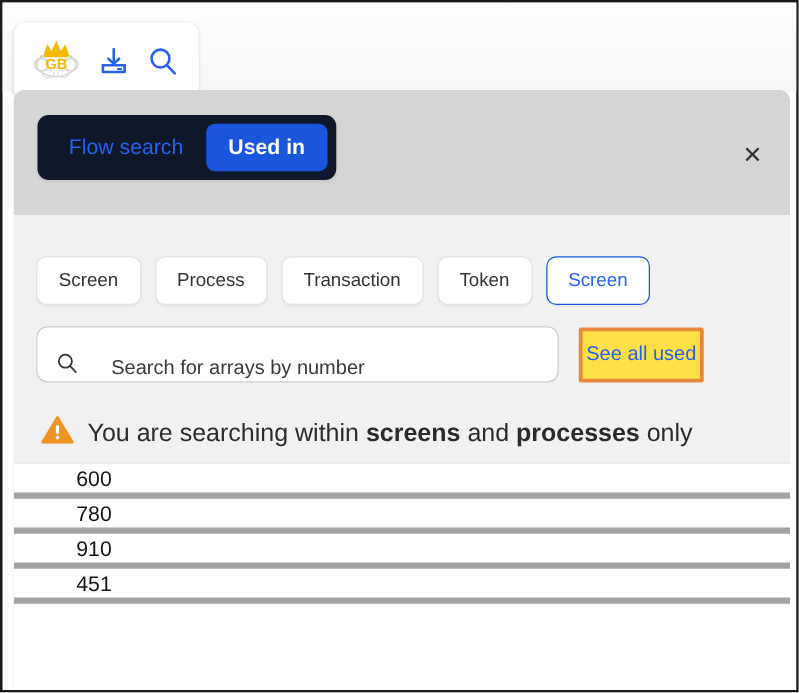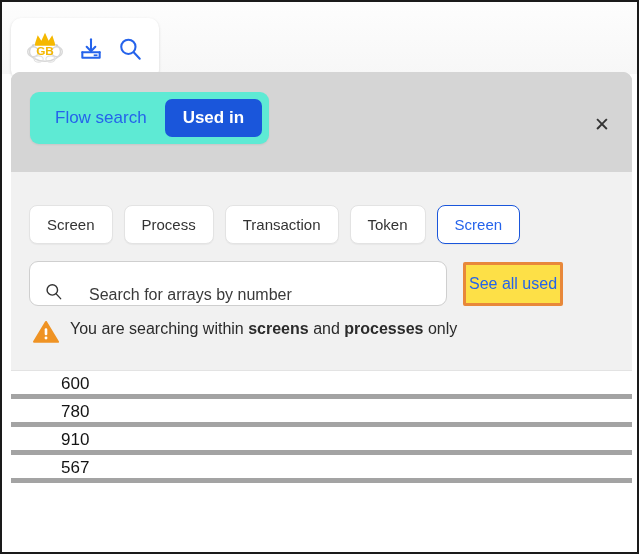"Flow search" .seg { background: #5eead4 -> #0f172a }
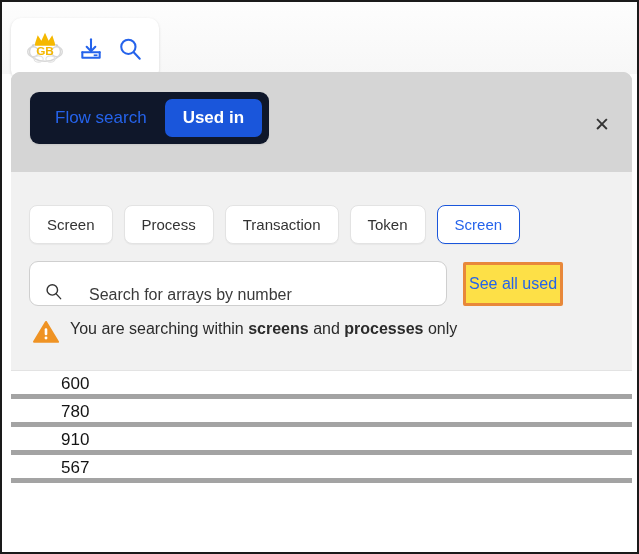"You are searching within screens" .notice { align-items: none -> center; font-size: 16px -> 20px; margin-top: none -> 12px }
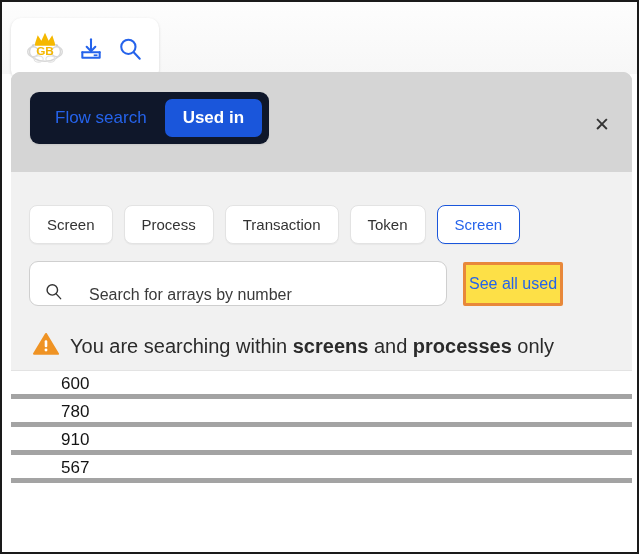"567" span.row-val { text: 567 -> 451 }
